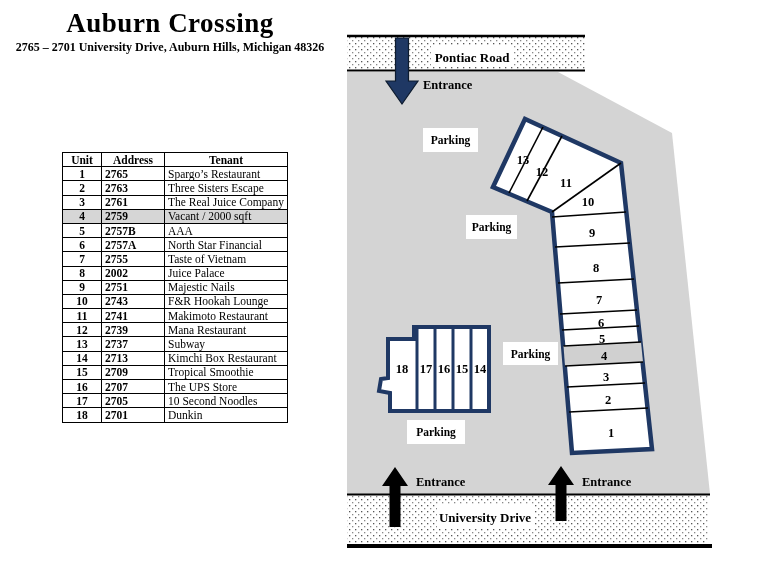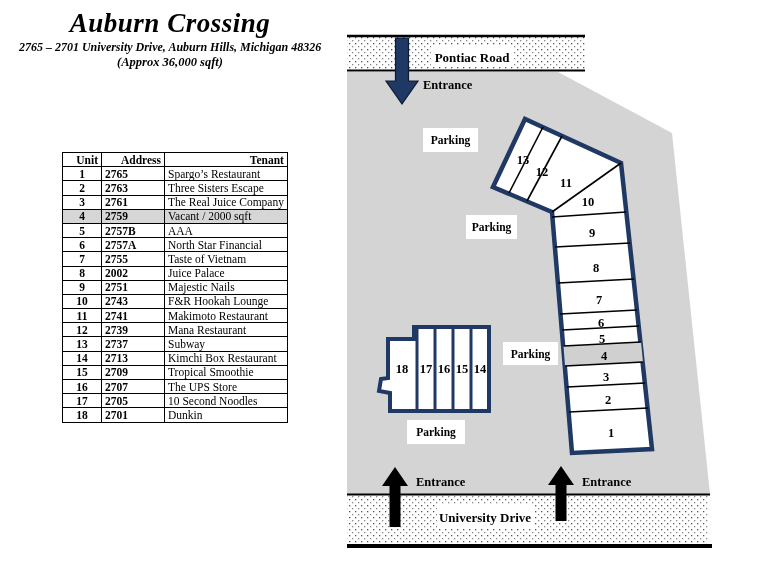"Auburn Crossing" #header { font-style: italic -> none }
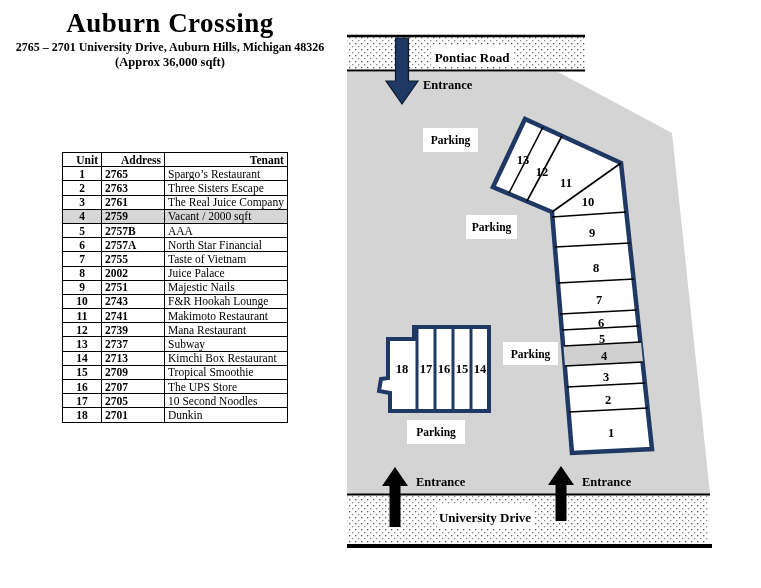"(Approx 36,000 sqft)" div.sqft { html: <div>(Approx 36,000 sqft)</div> -> none }
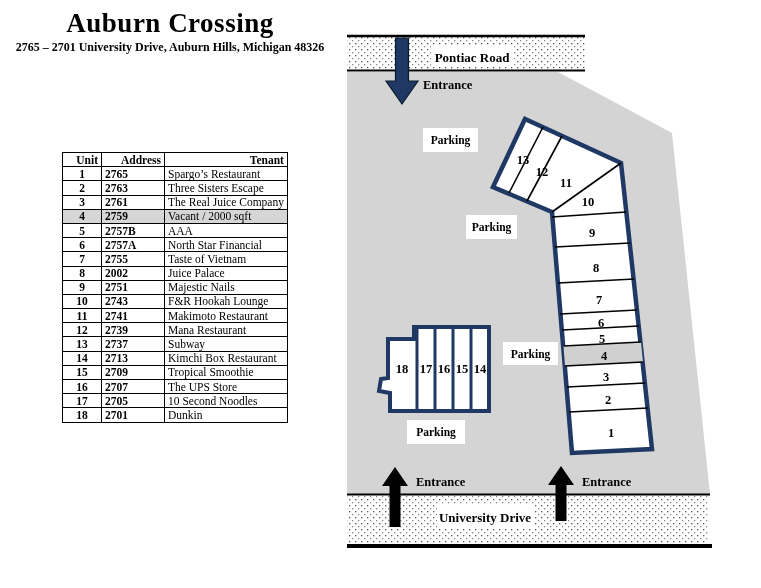"Unit" #tenant-table th { text-align: right -> center }
